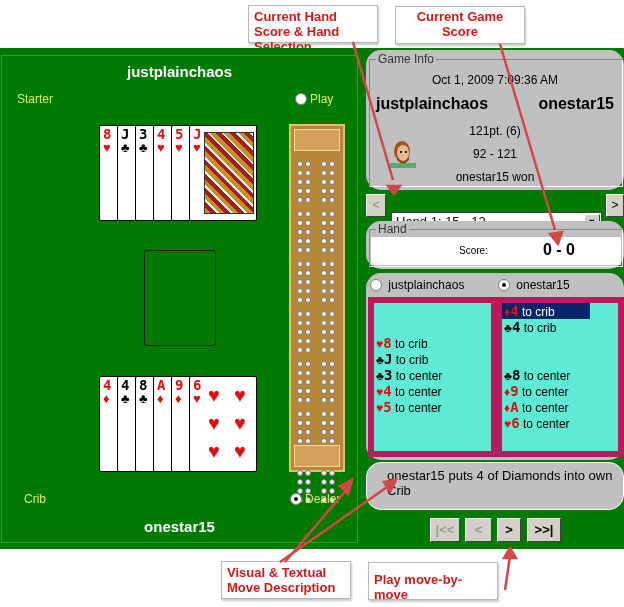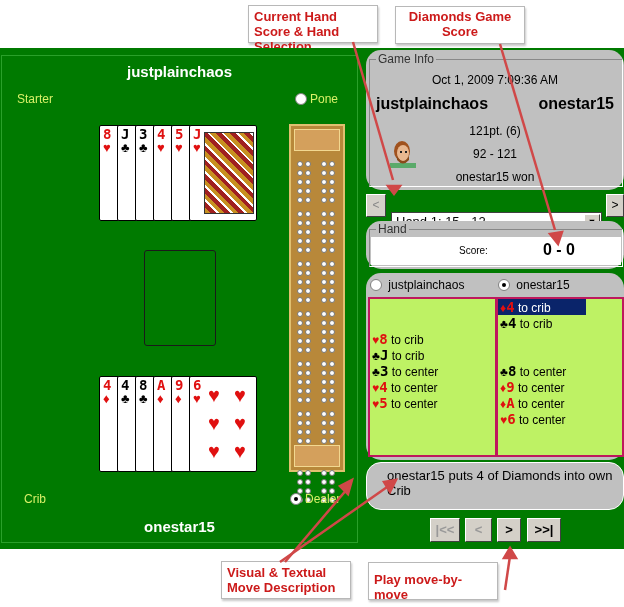"Diamonds Game Score" div.callout { text: Diamonds -> Current }
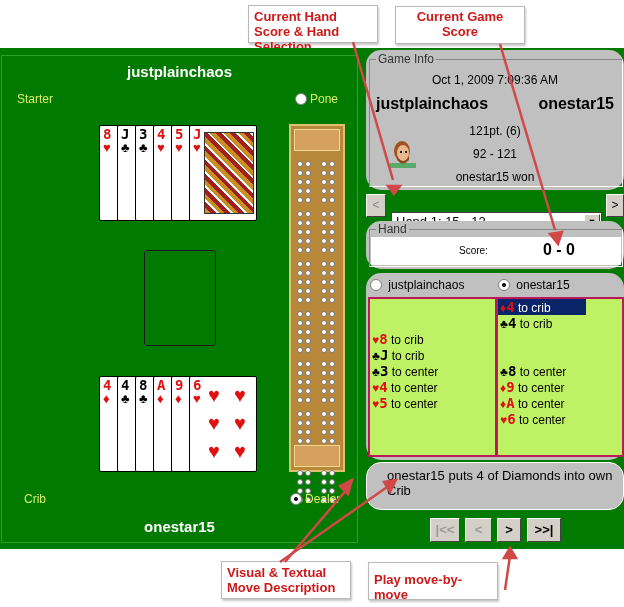"Pone" span { text: Pone -> Play }
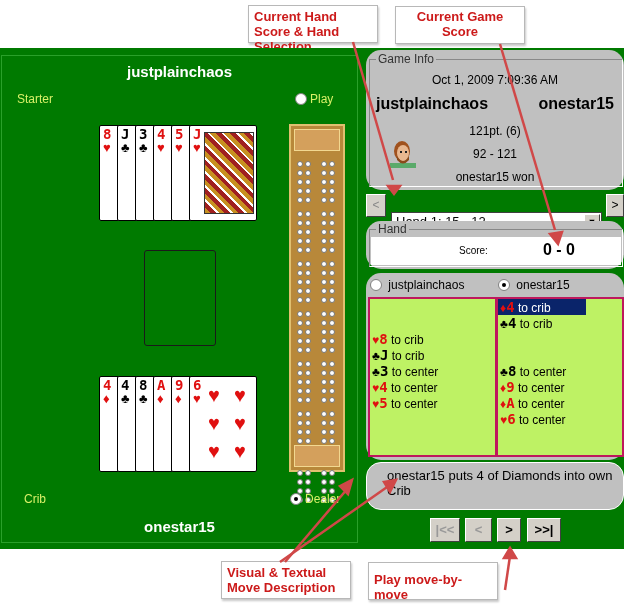"♦4 to crib" .list { background: #bef264 -> #5eead4; border: 2px solid #be185d -> 6px solid #be185d }
